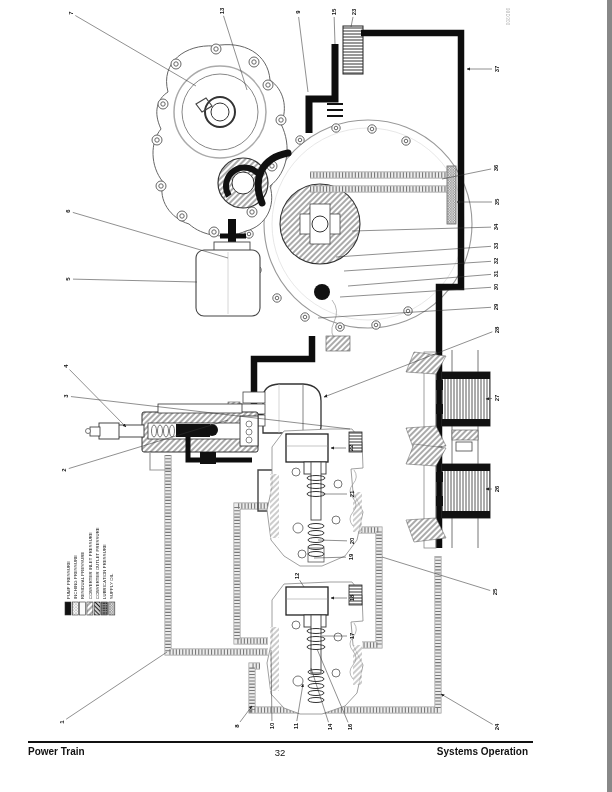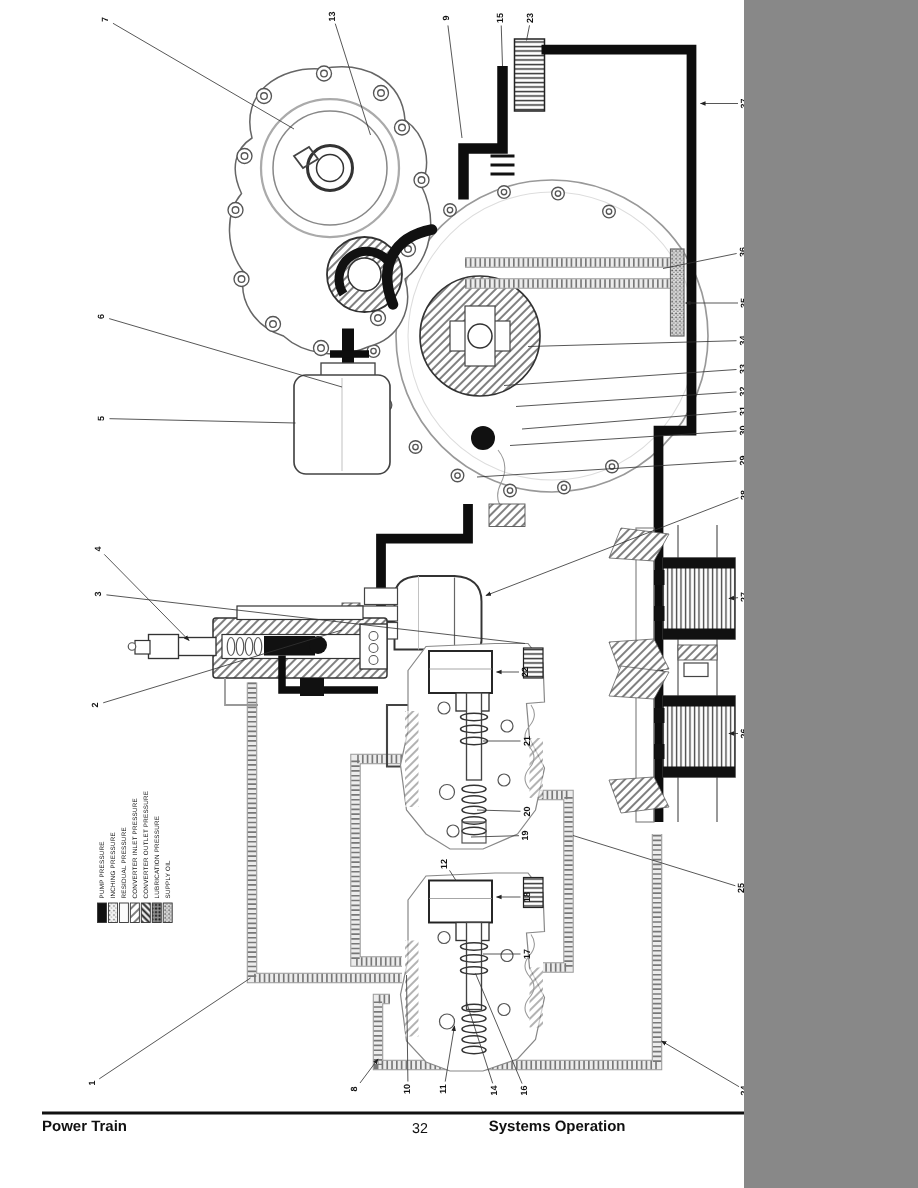"Power Train" .page { width: 496px -> 607px }
